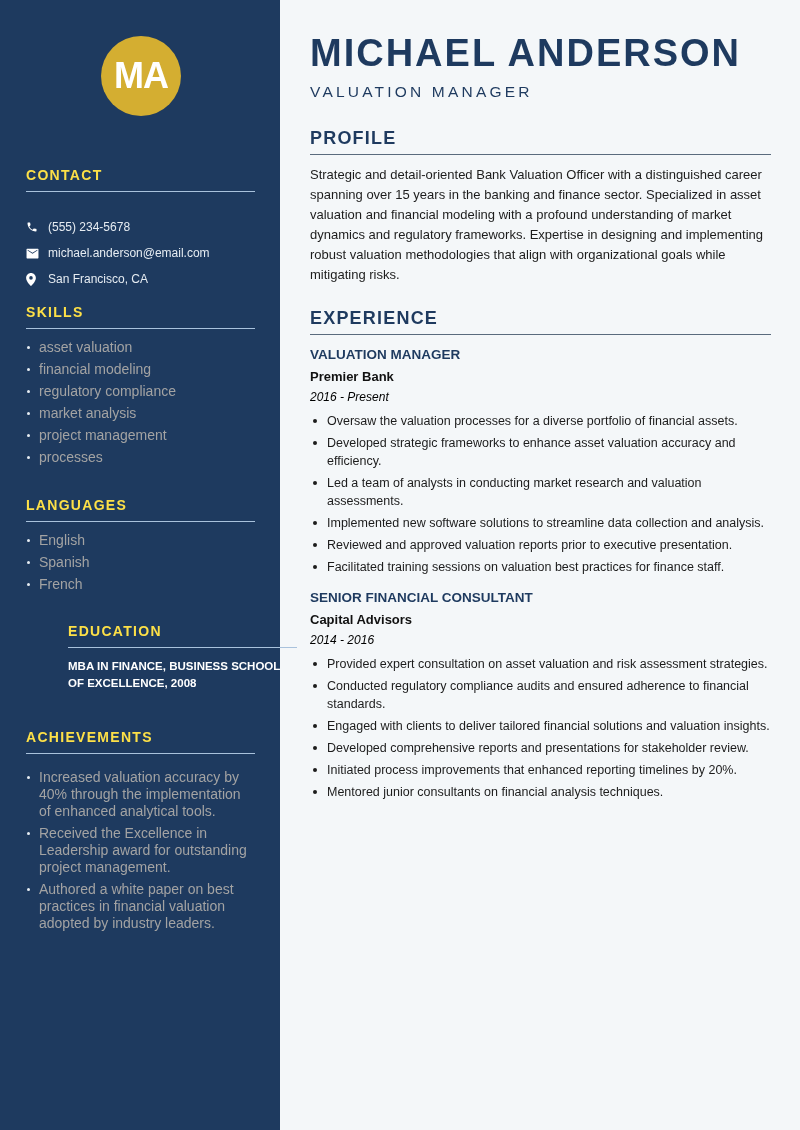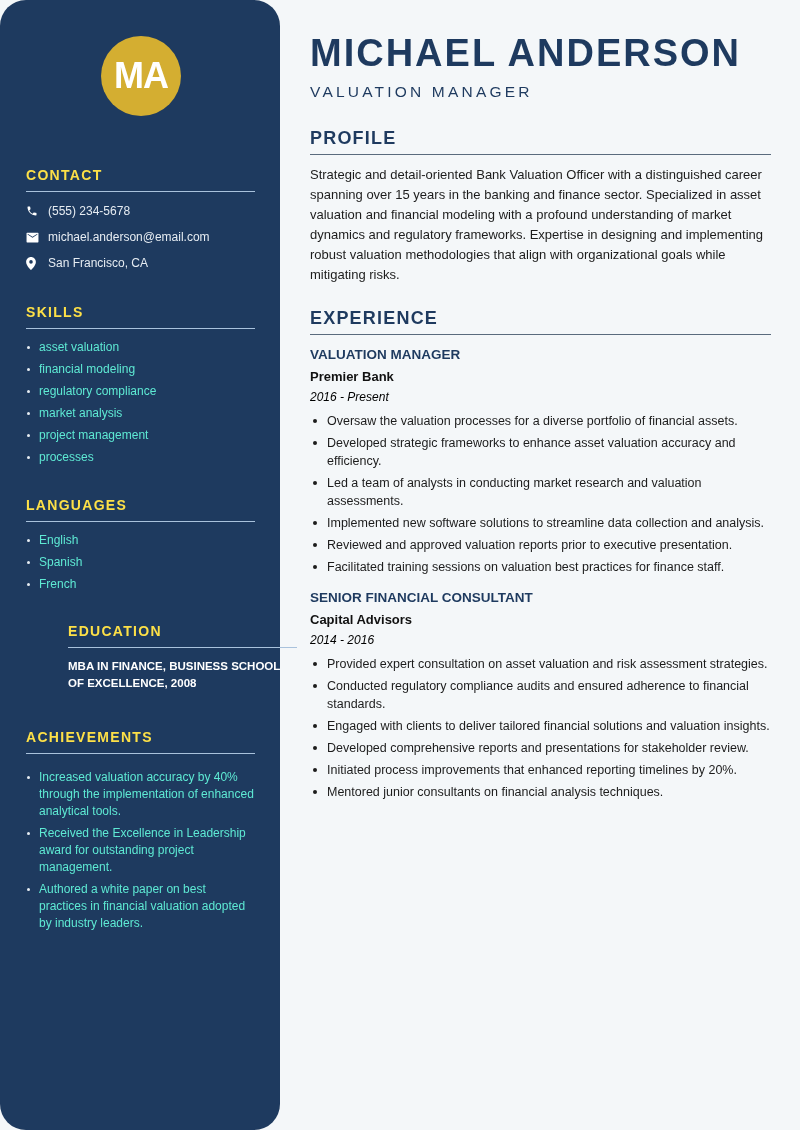"MA" .sidebar { border-radius: 26px -> none }
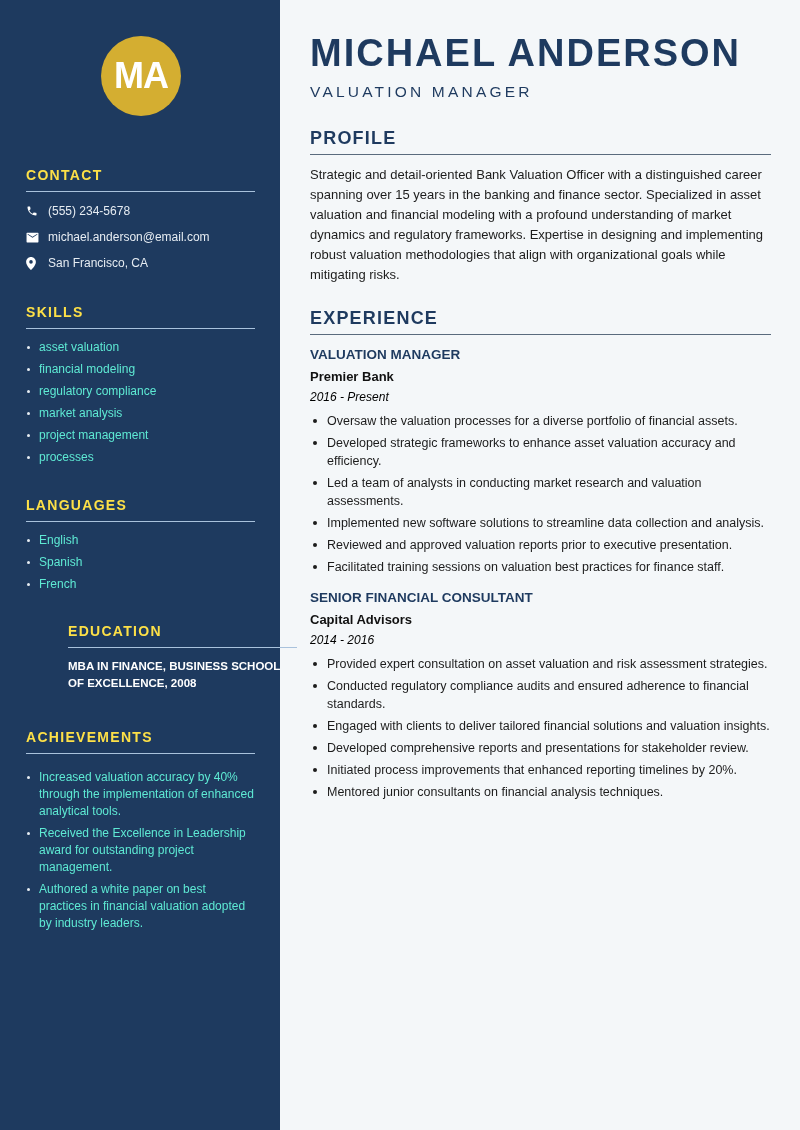"(555) 234-5678" div { margin-top: 6px -> 22px }
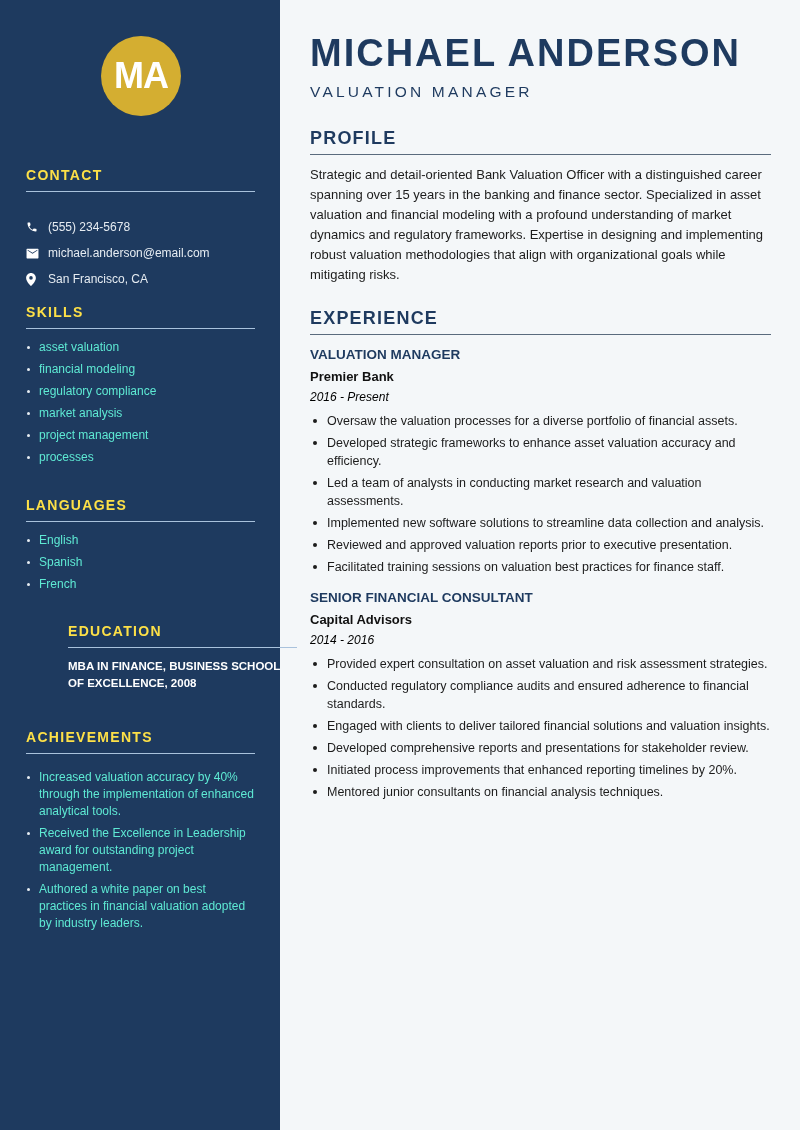"asset valuation" .side-list li { color: #5eead4 -> #a3a3a3; font-size: 12px -> 14px }
